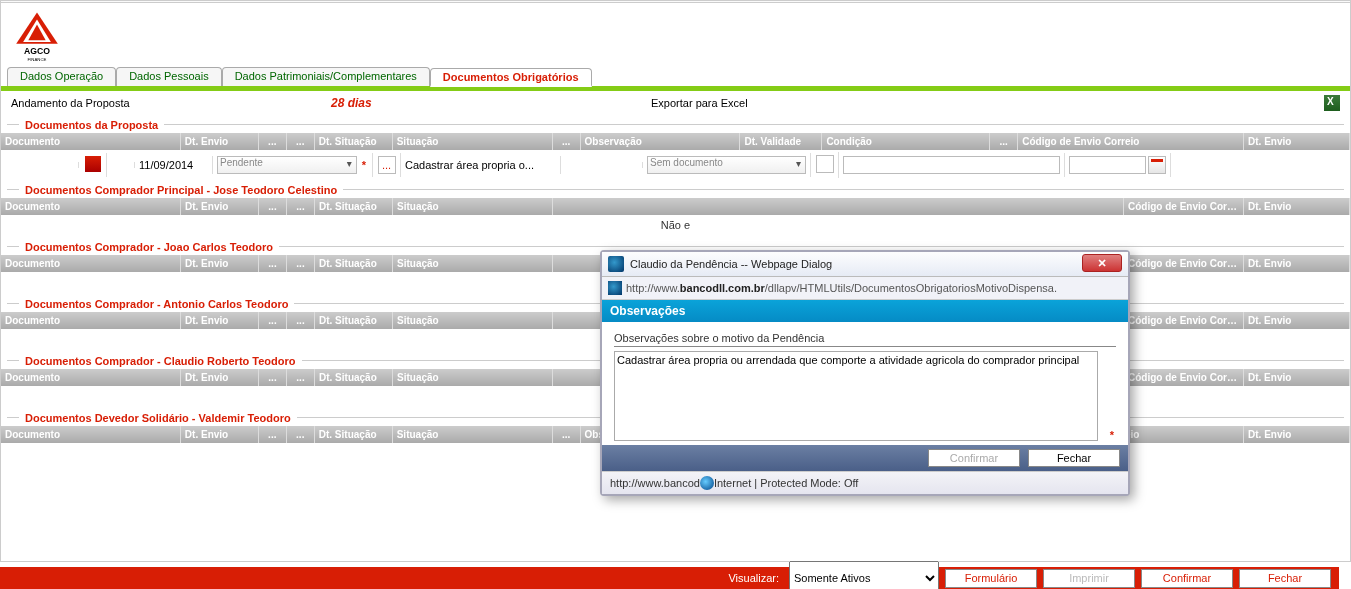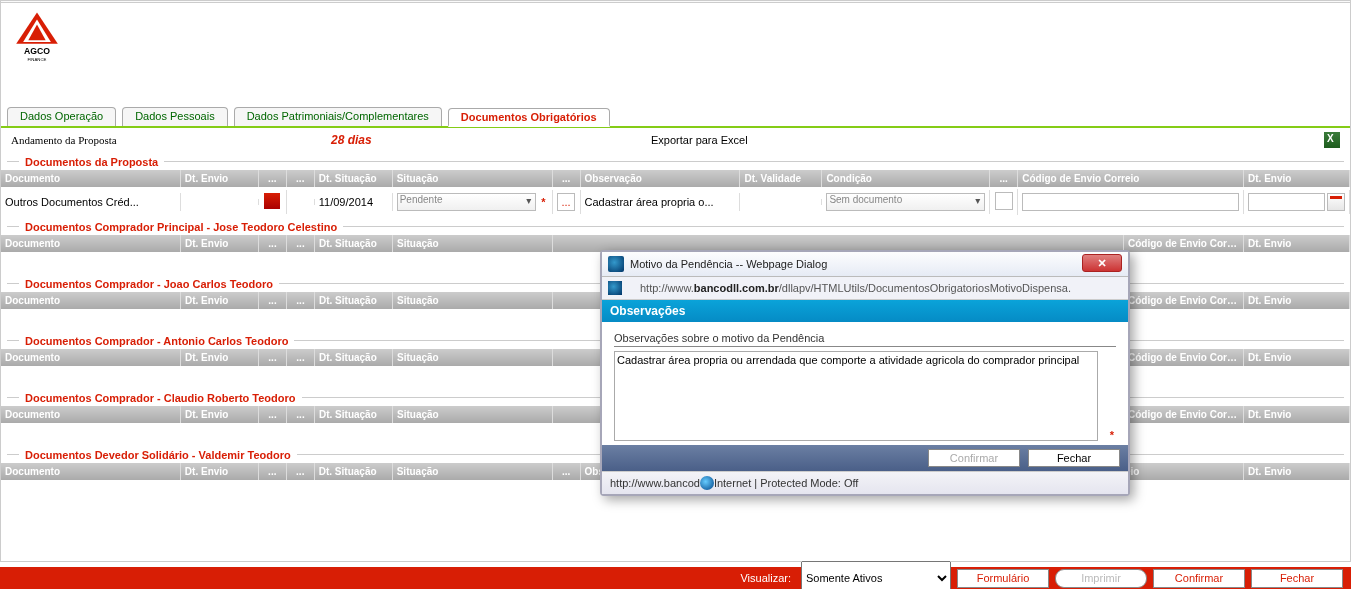"Dados Operação" .tabs { border-bottom: 2px solid #84cc16 -> 5px solid #84cc16; gap: 6px -> none; margin-top: 40px -> none }
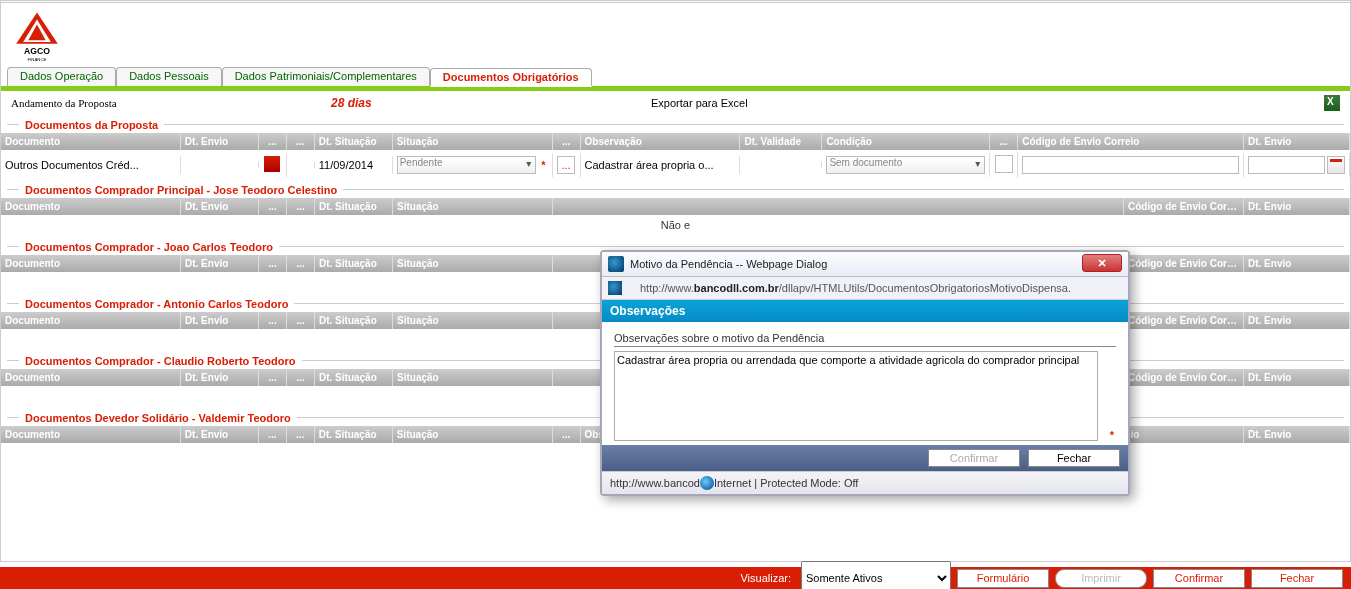"Andamento da Proposta" .subheader-row .label1 { font-family: Liberation Serif, serif -> none }
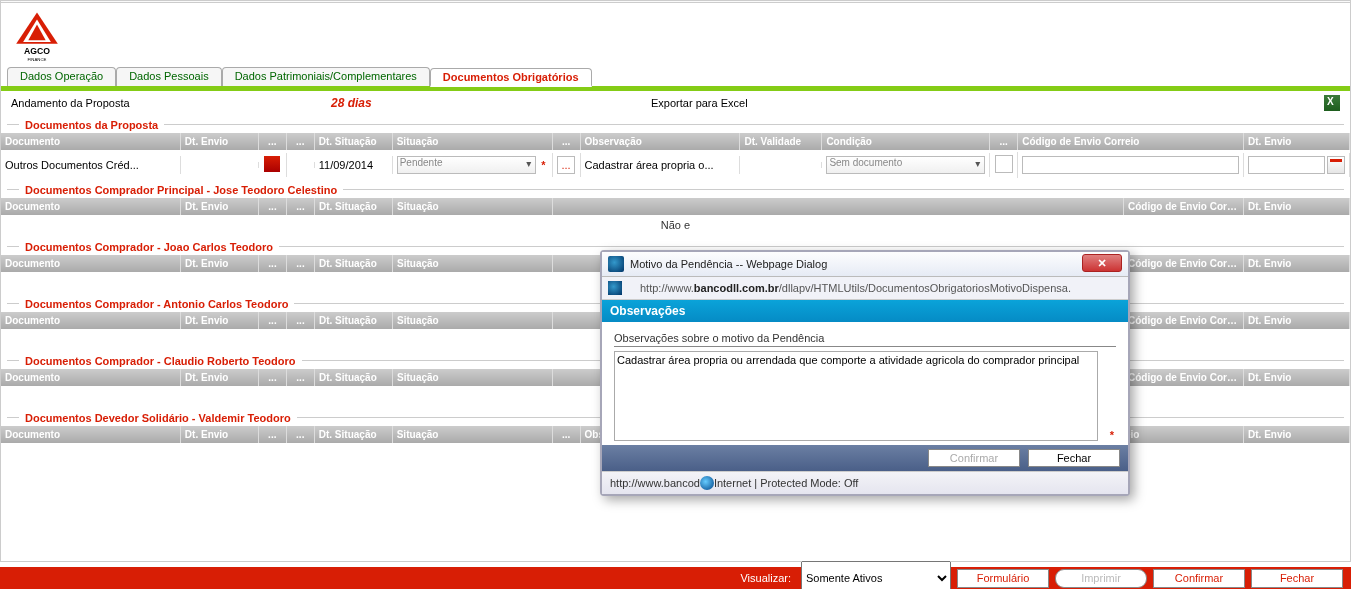"Outros Documentos Créd..." div.col { html: <div>Outros Documentos Créd...</div> -> none }
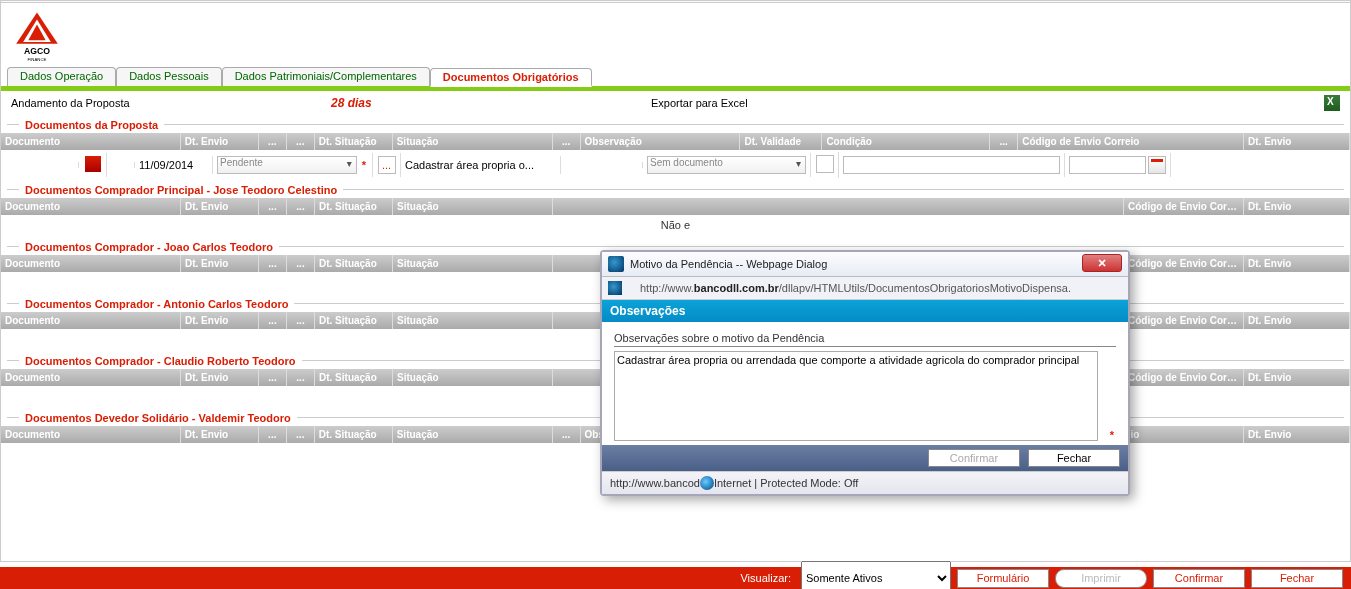"Motivo da Pendência -- Webpage" span.title { text: Motivo -> Claudio }
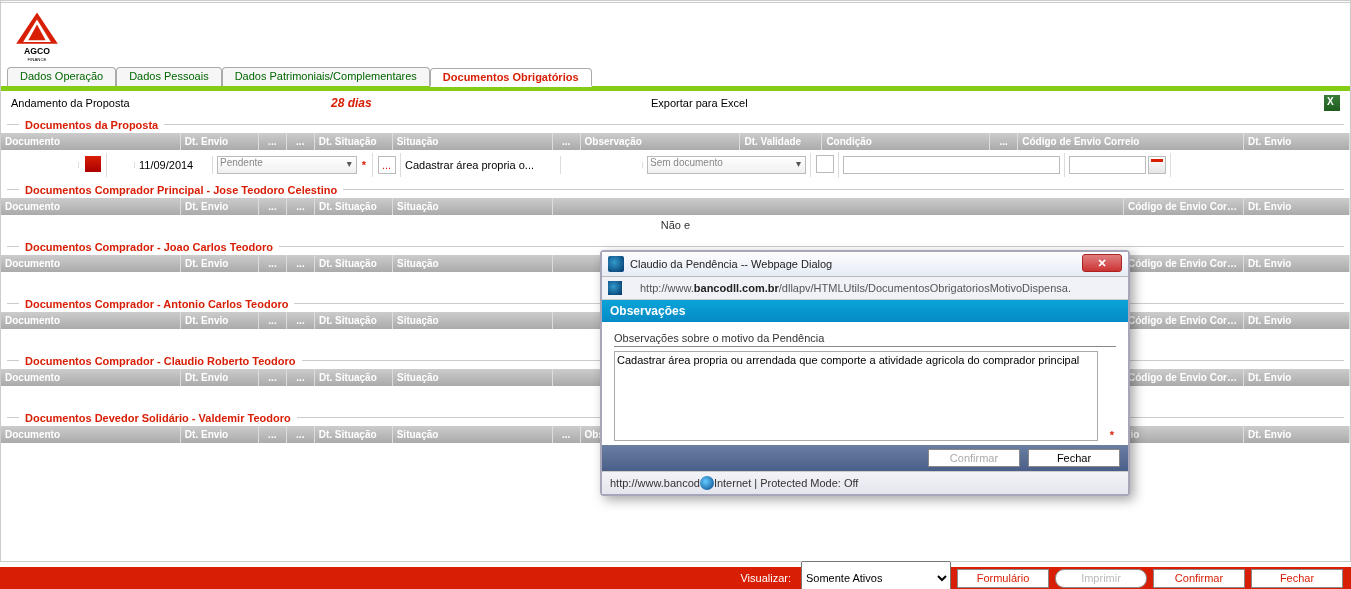"http://www.bancodll.com.br/dllapv/HTMLUt" .dialog-url { gap: 18px -> 4px }
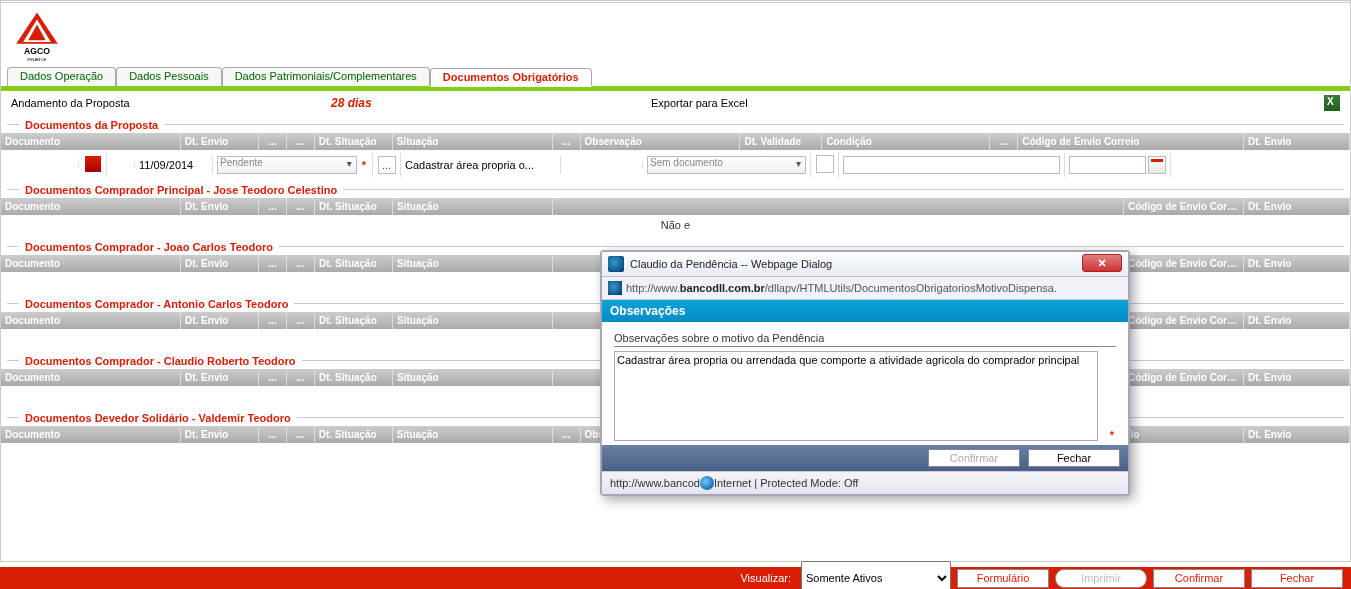"Visualizar:" .bottom-bar { right: 0 -> 12px }
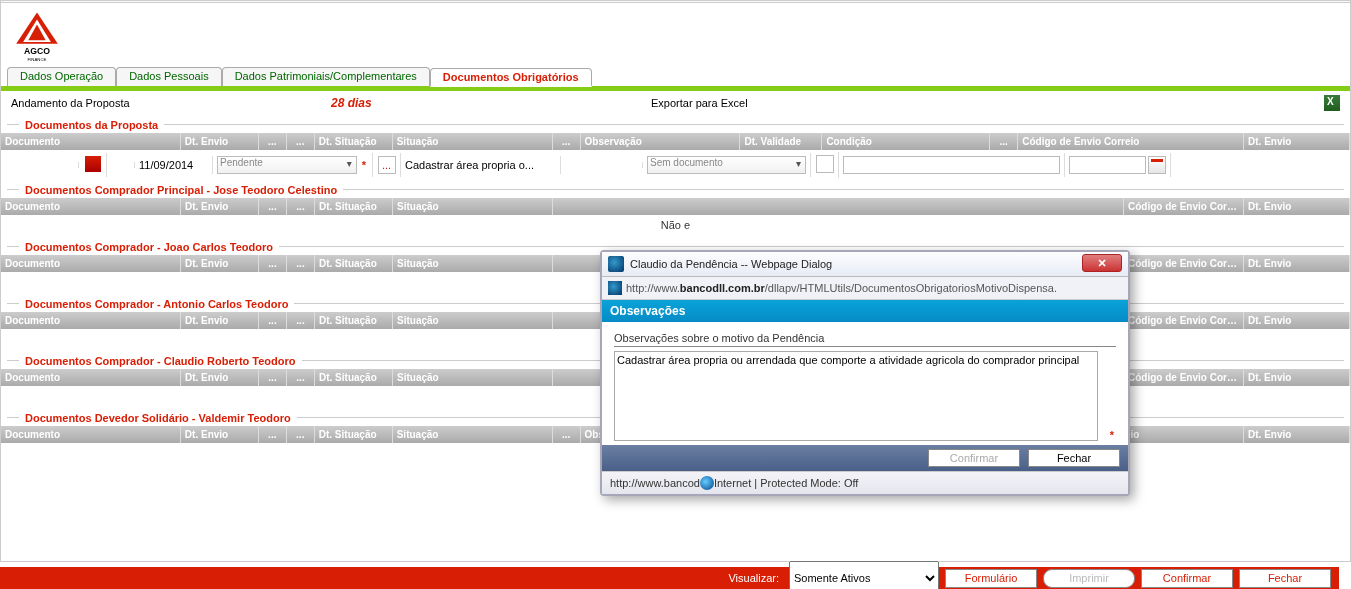"Imprimir" .bottom-bar .btn.disabled { border-radius: 9px -> none }
